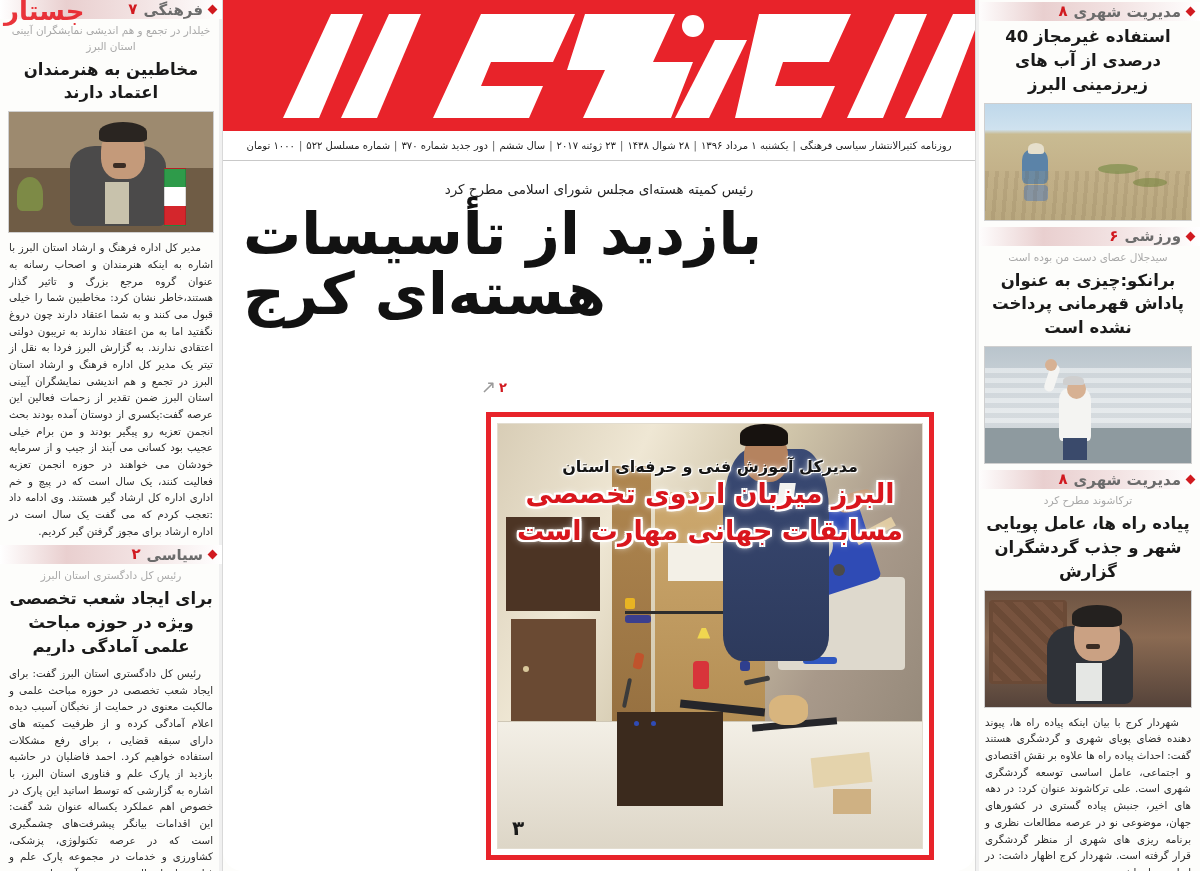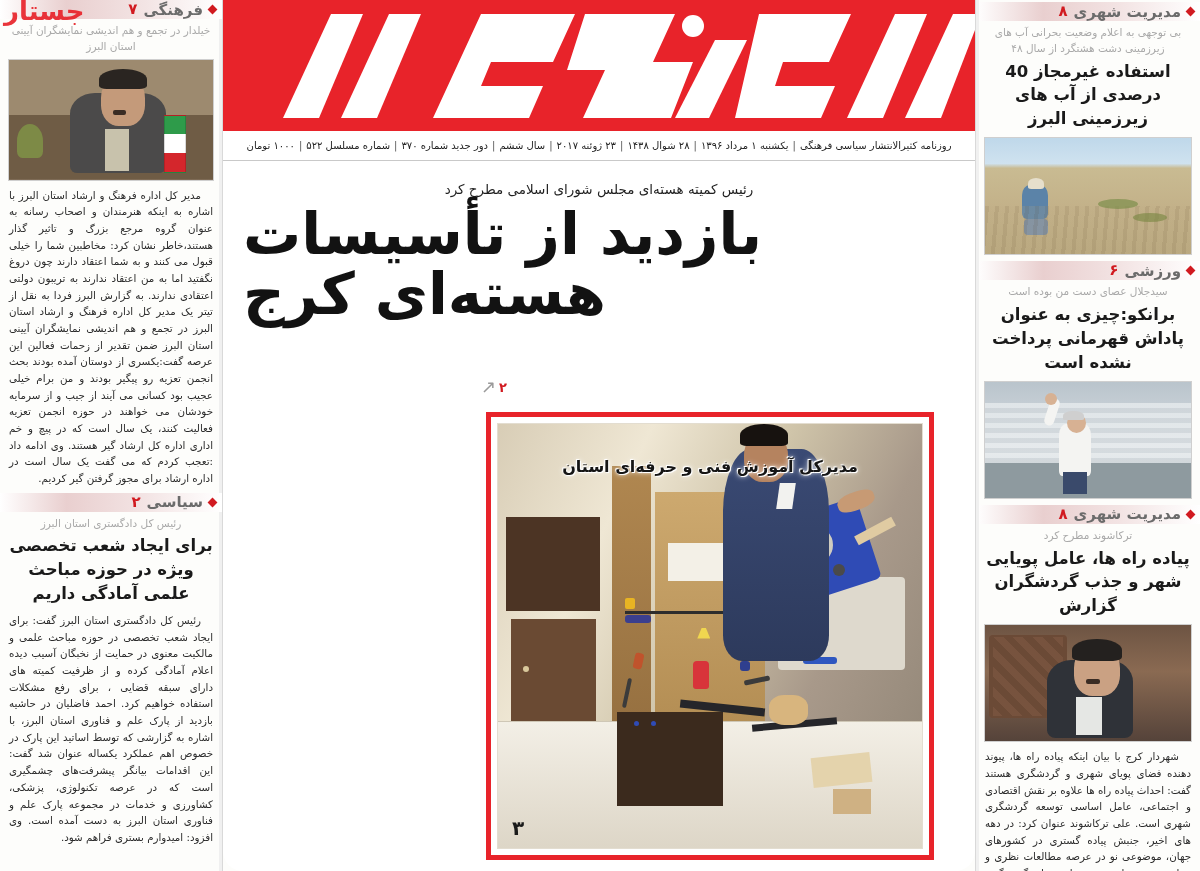"بی توجهی به اعلام وضعیت" div.kicker { html: <div>بی توجهی به اعلام وضعیت بحرانی آب های زیرزمینی دشت هشتگرد از سال ۴۸</div> -> none }
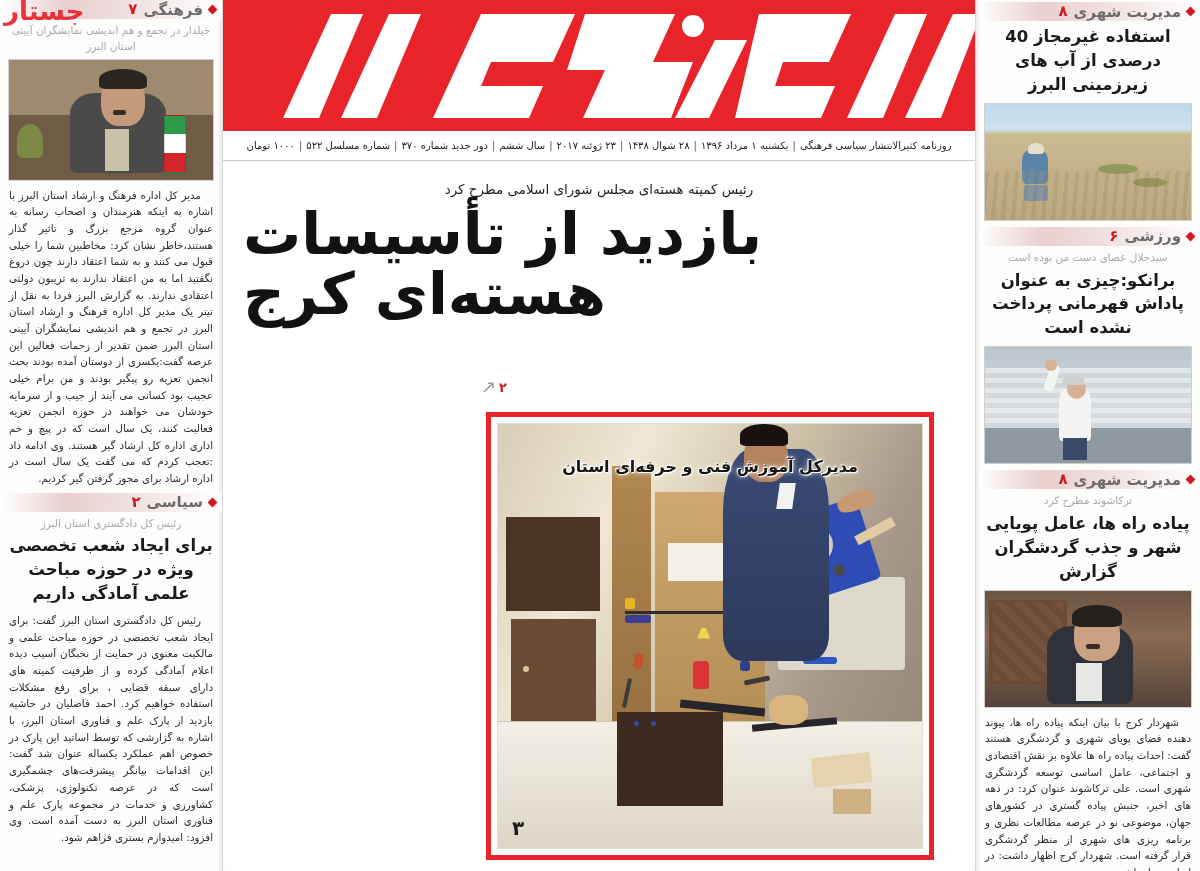"مخاطبین به هنرمندان اعتماد دارند" div.headline { html: none -> <div>مخاطبین به هنرمندان اعتماد دارند</div> }
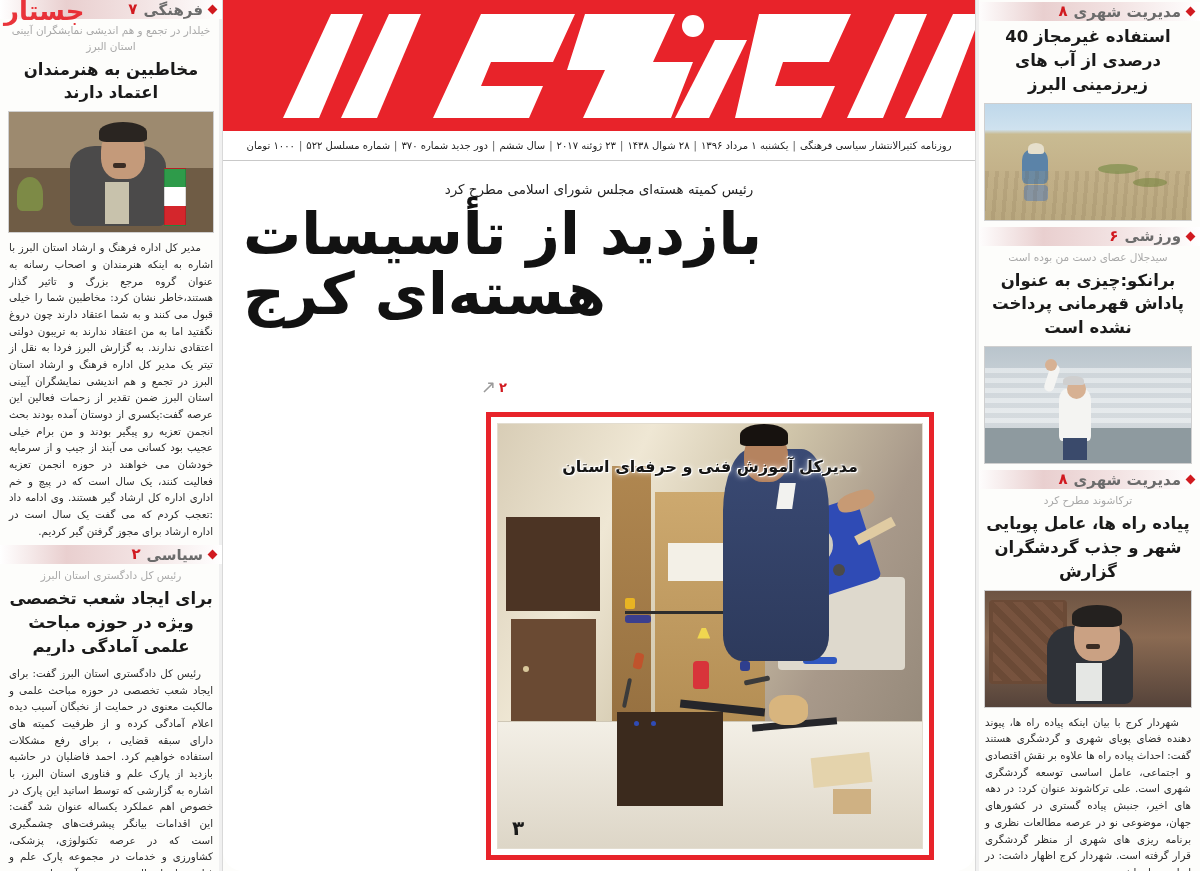"البرز میزبان اردوی تخصصی مسابقات" div.photo-headline { html: none -> <div>البرز میزبان اردوی تخصصی مسابقات جهانی مهارت است</div> }
